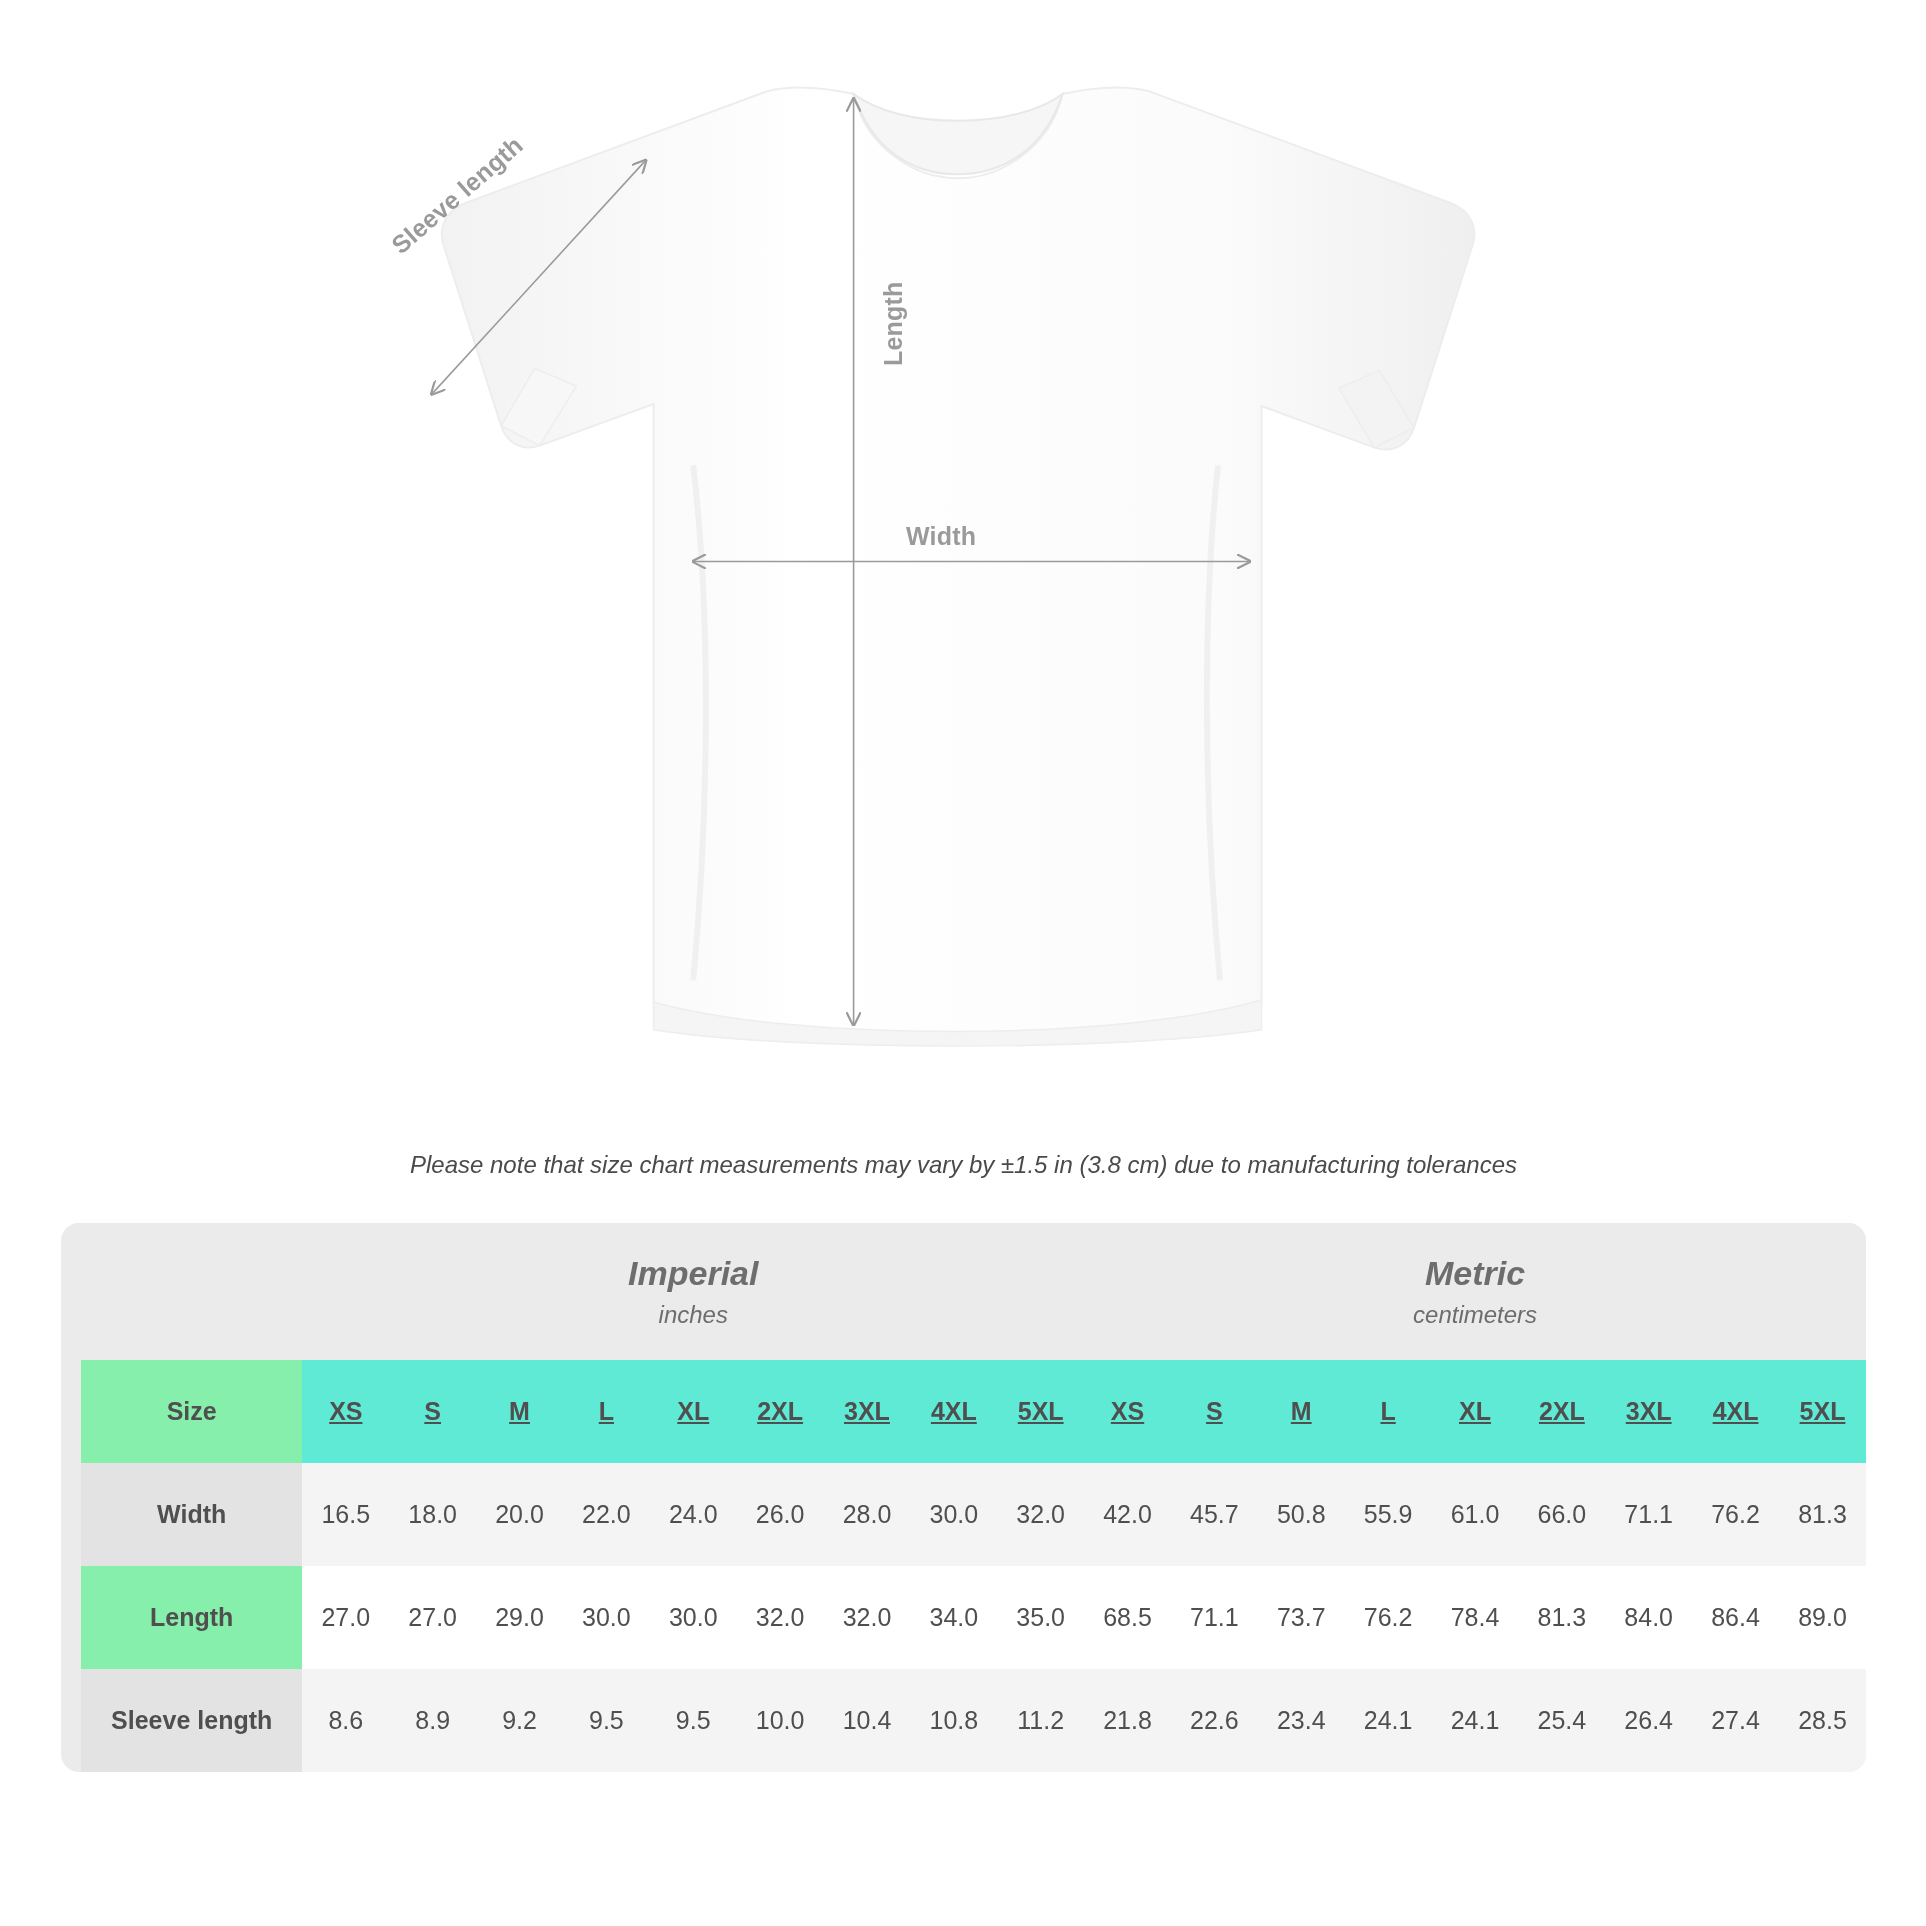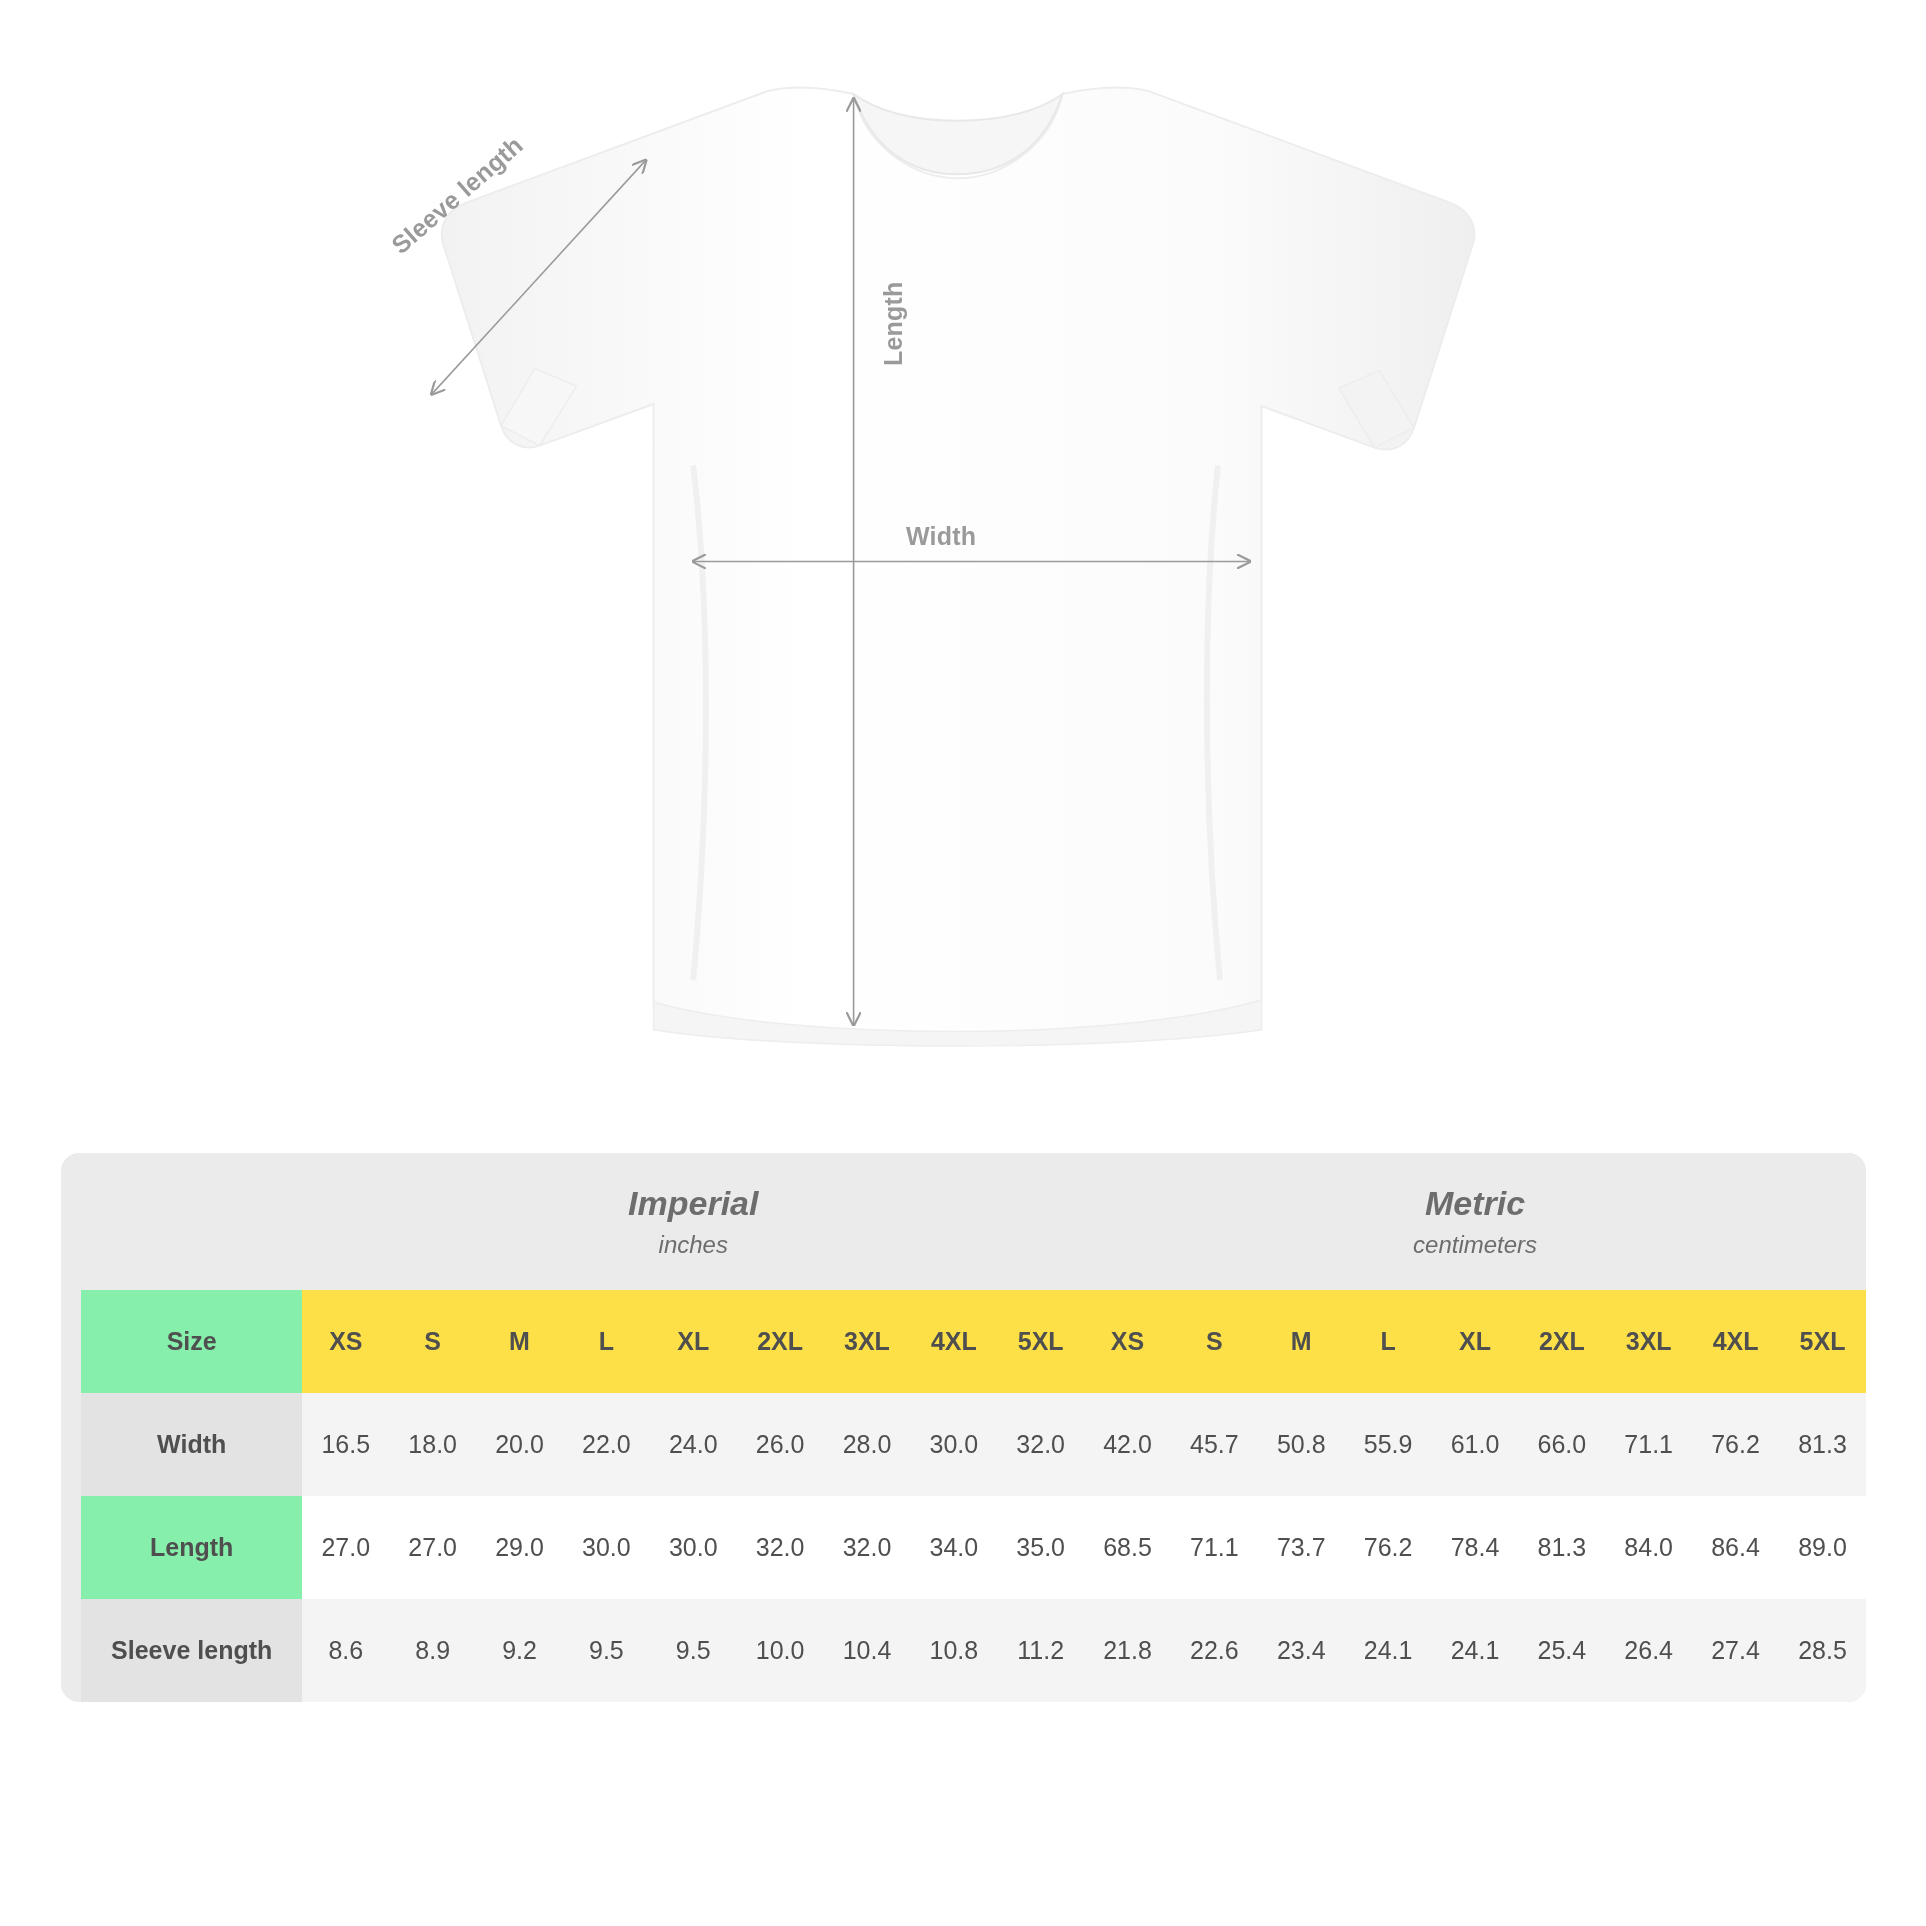"Please note that size chart" div.chart-note { html: none -> <div>Please note that size chart measurements may vary by ±1.5 in (3.8 cm) due to manufacturing tolerances</div> }
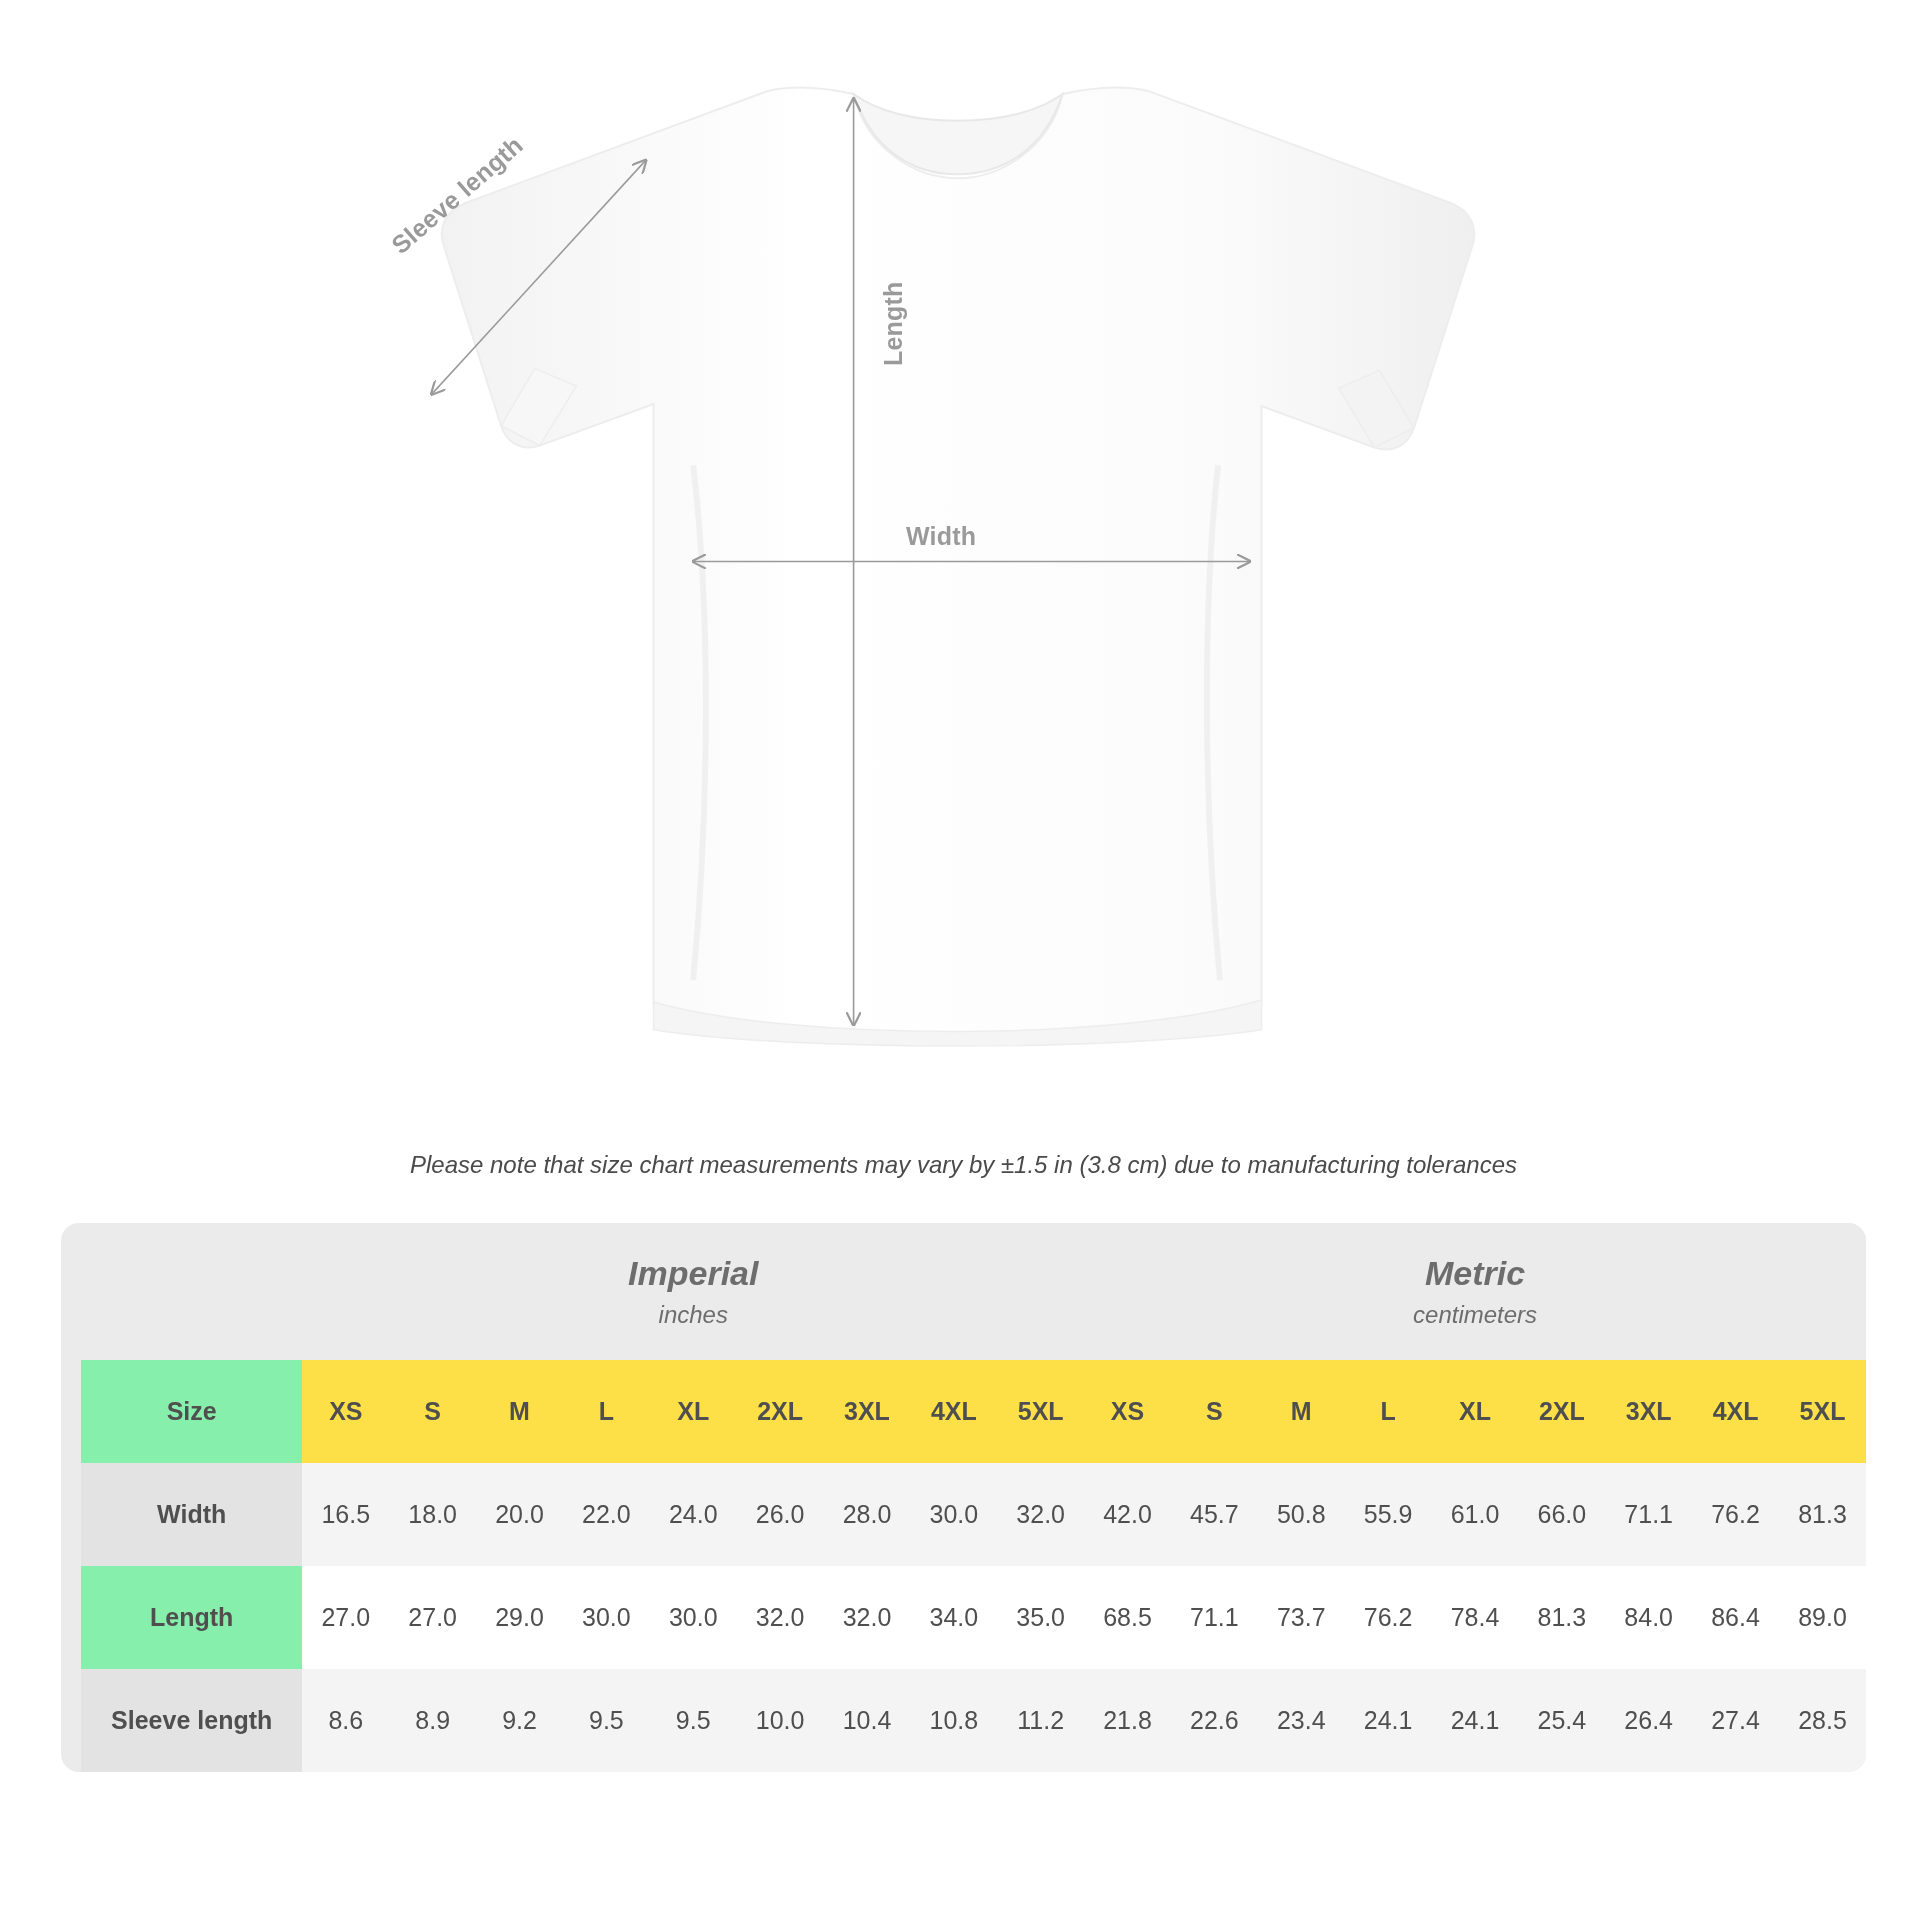"XS" .size-head-cell { background: #fde047 -> #5eead4; text-decoration: none -> underline }
